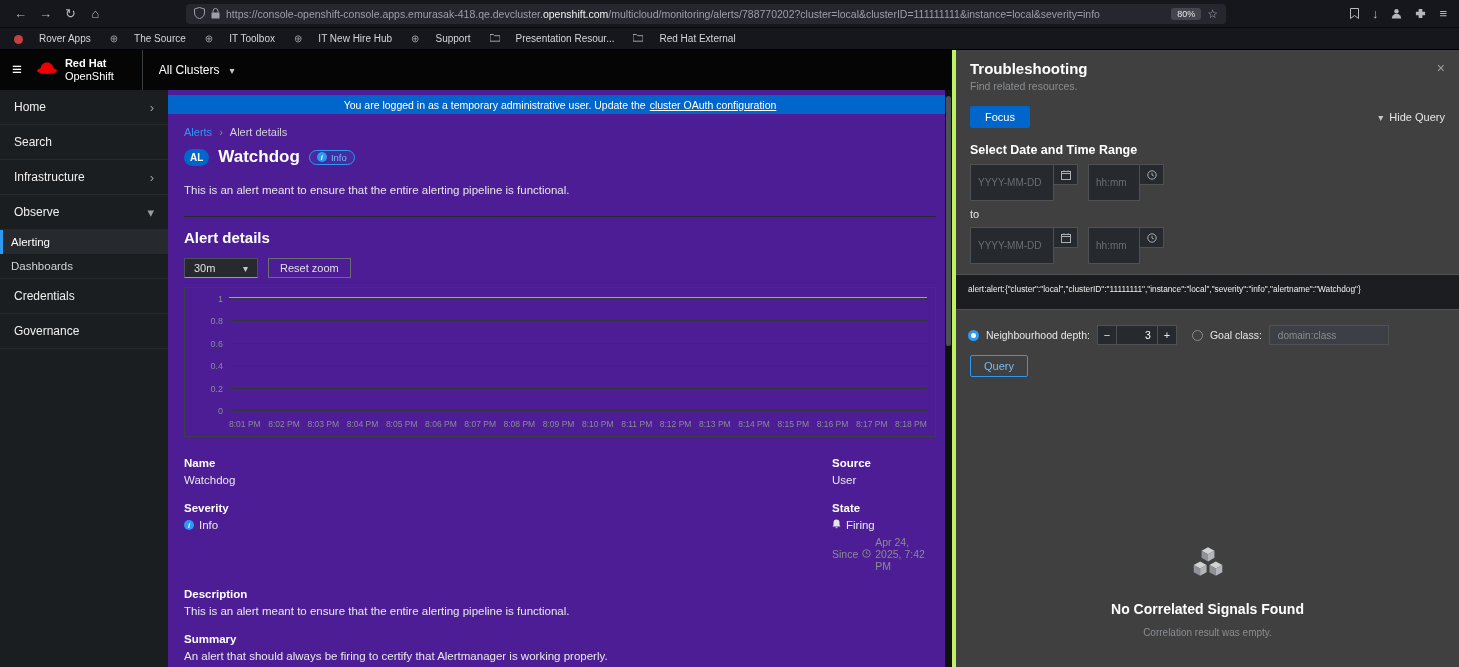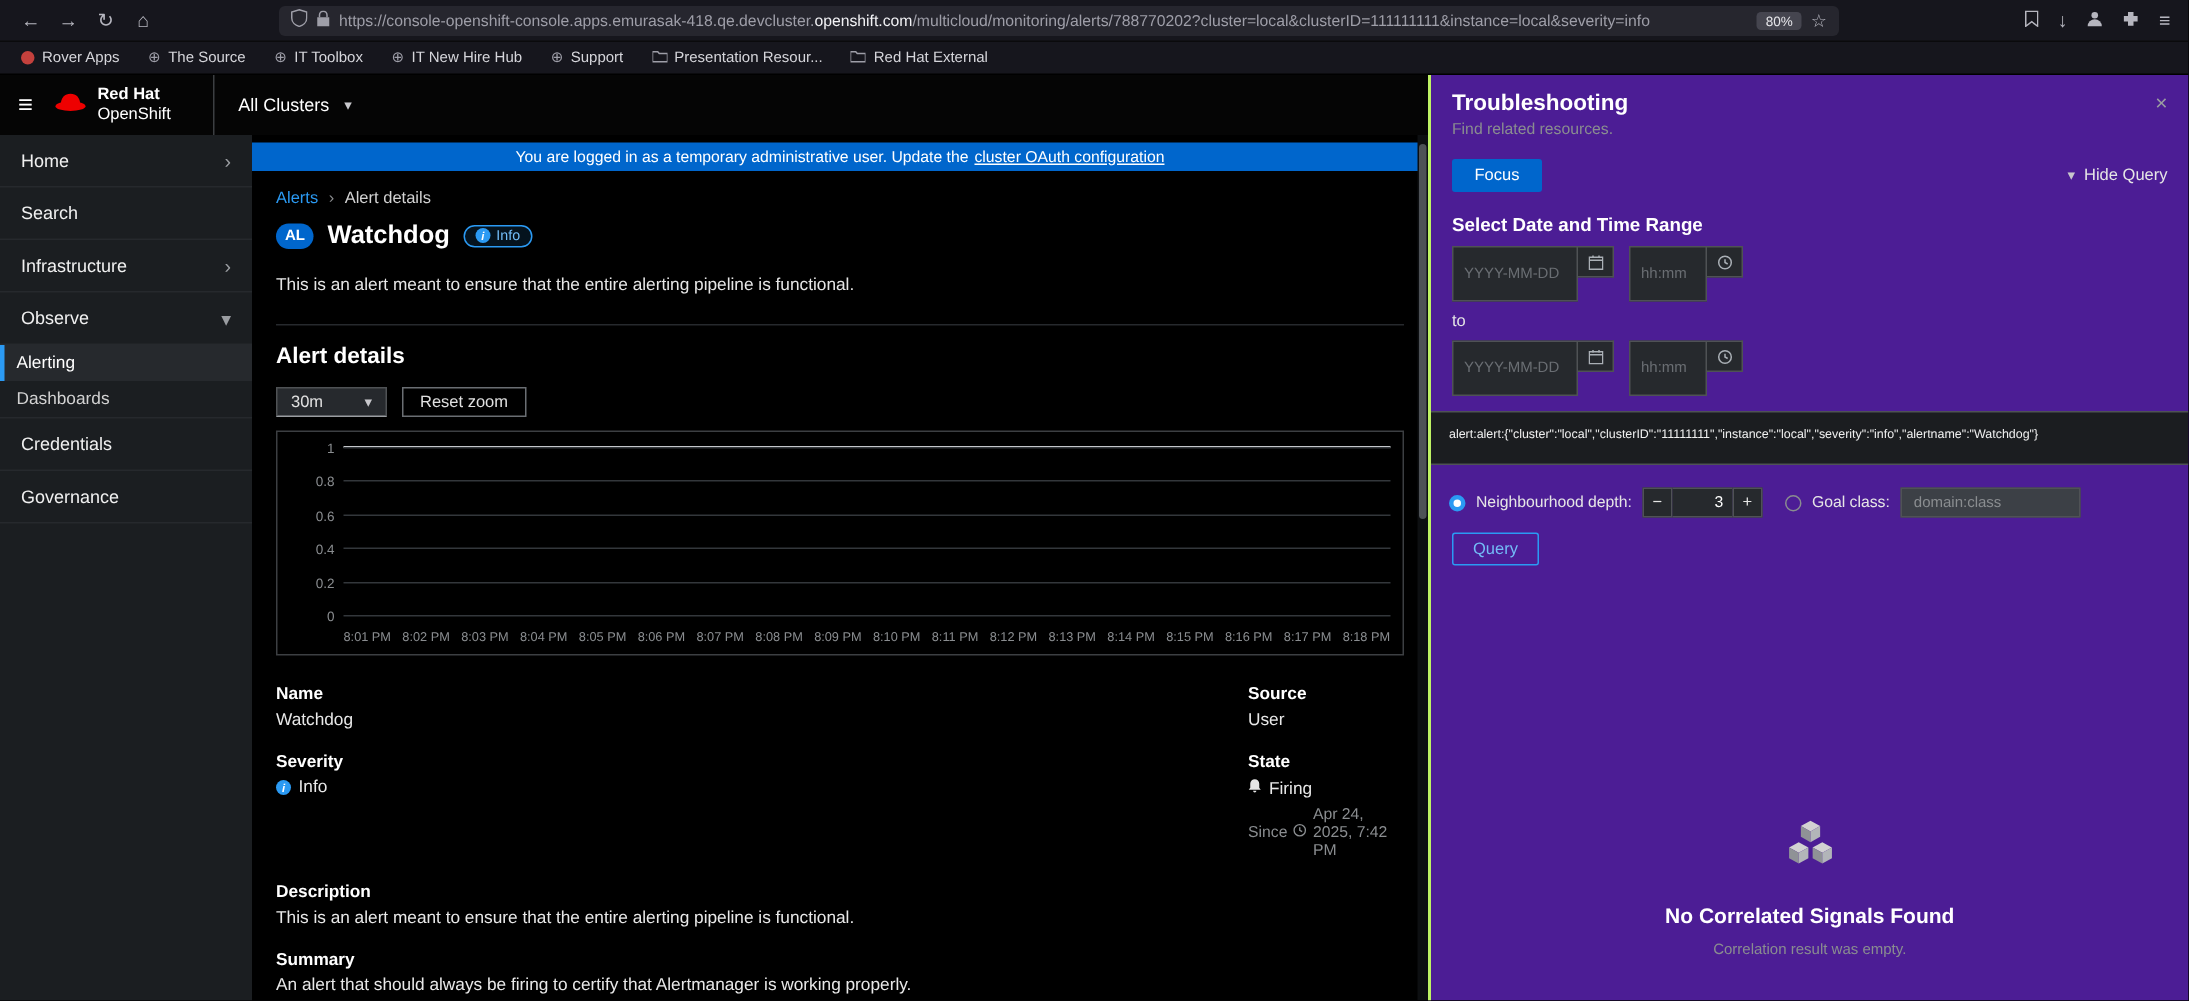"Rover Apps" .bookmark { align-items: center -> flex-end; gap: 5px -> 16px }
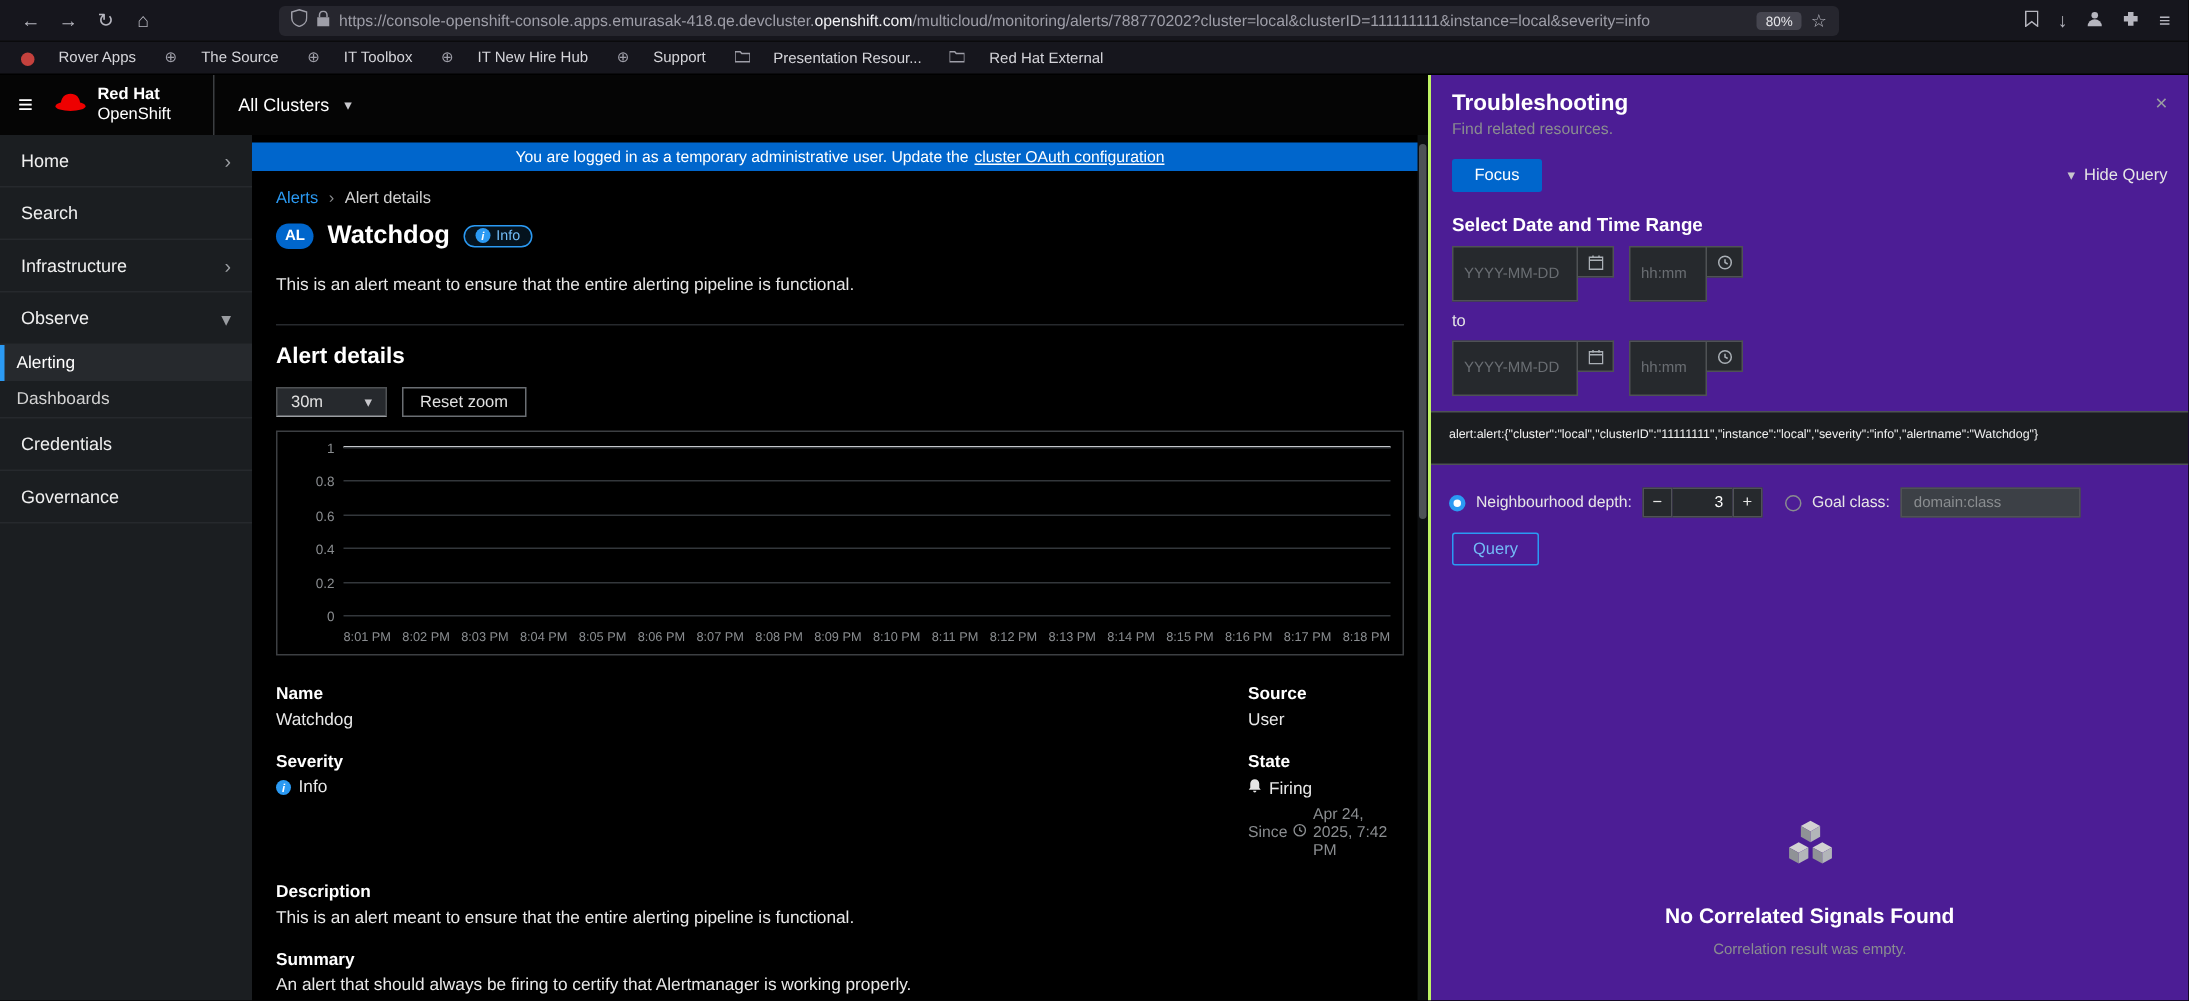"Troubleshooting" .panel { background: #4c1d95 -> #404040; border-left: 2px solid #bef264 -> 4px solid #bef264 }
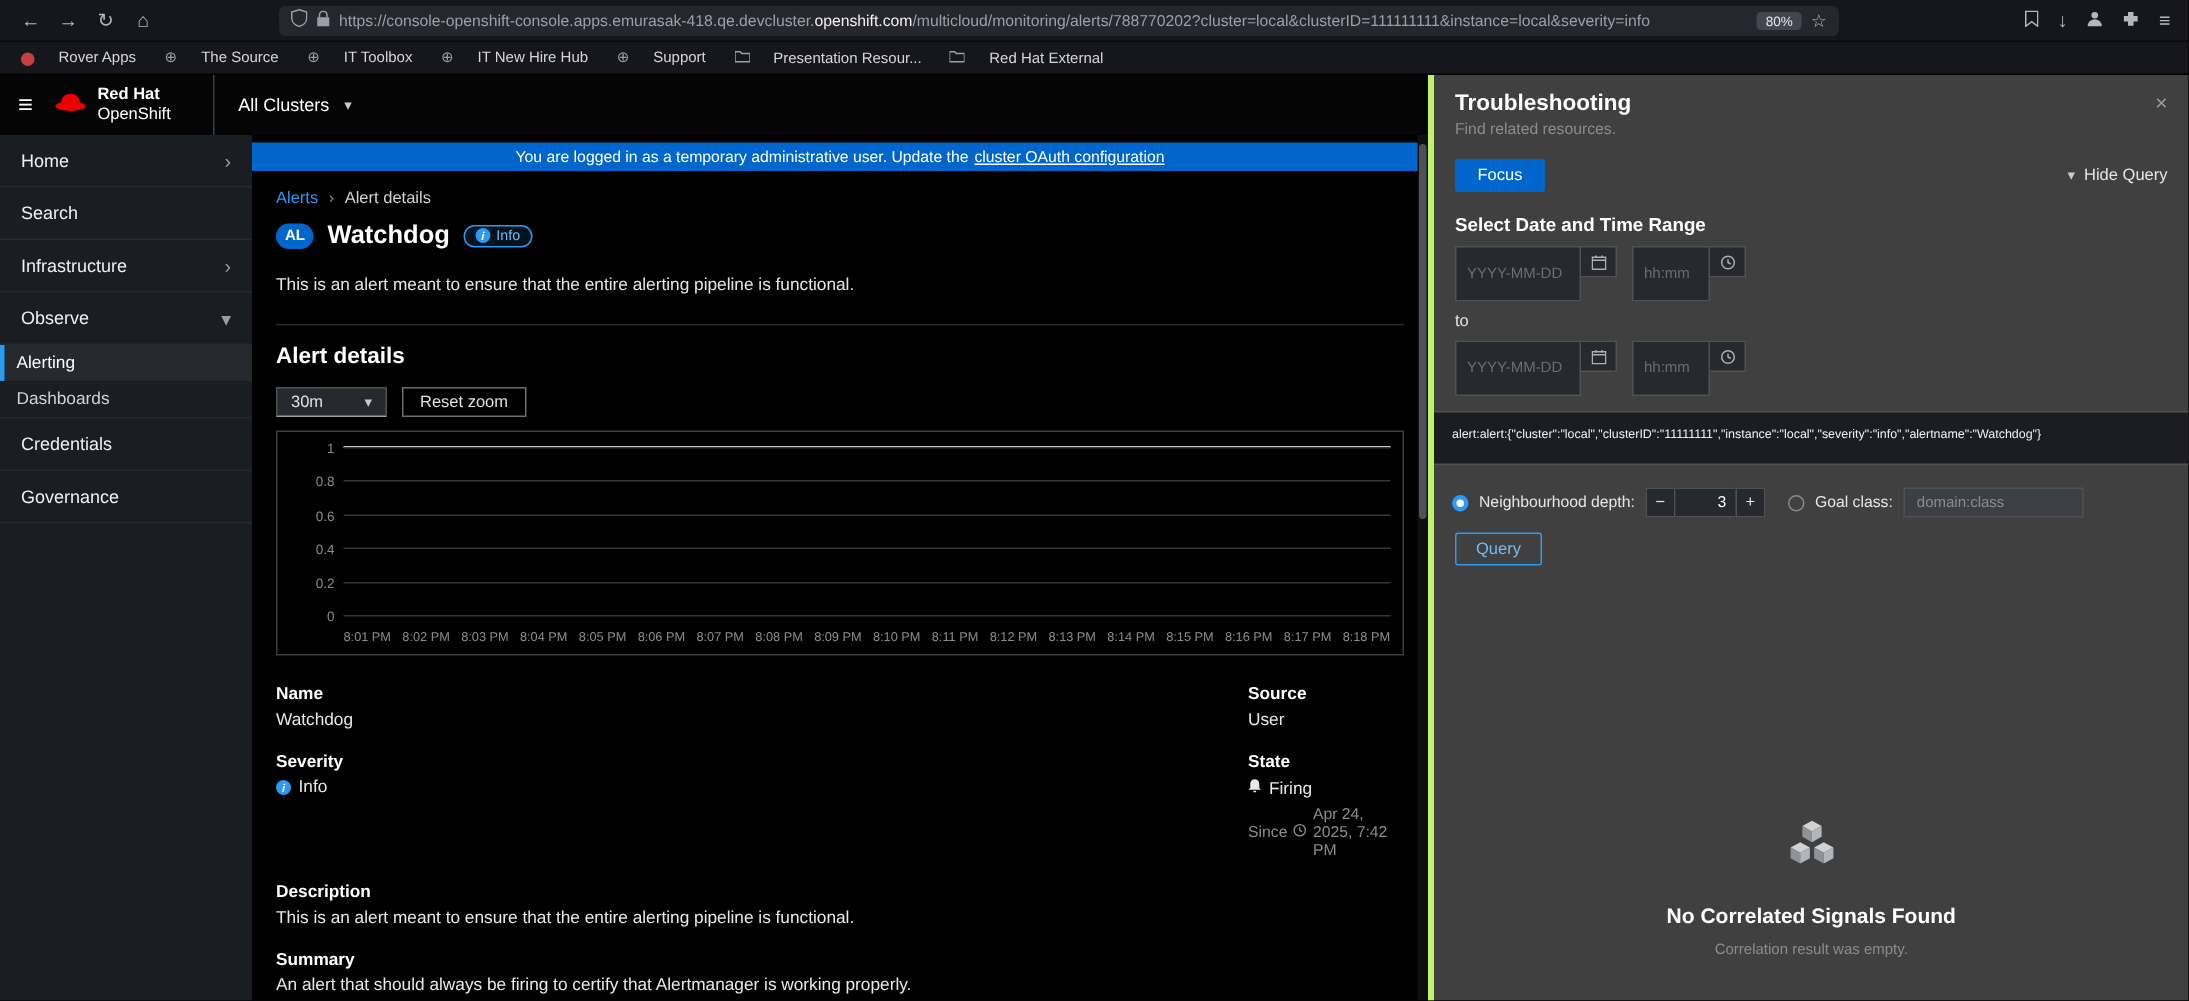"You are logged in as" .main { background: #000000 -> #4c1d95 }
